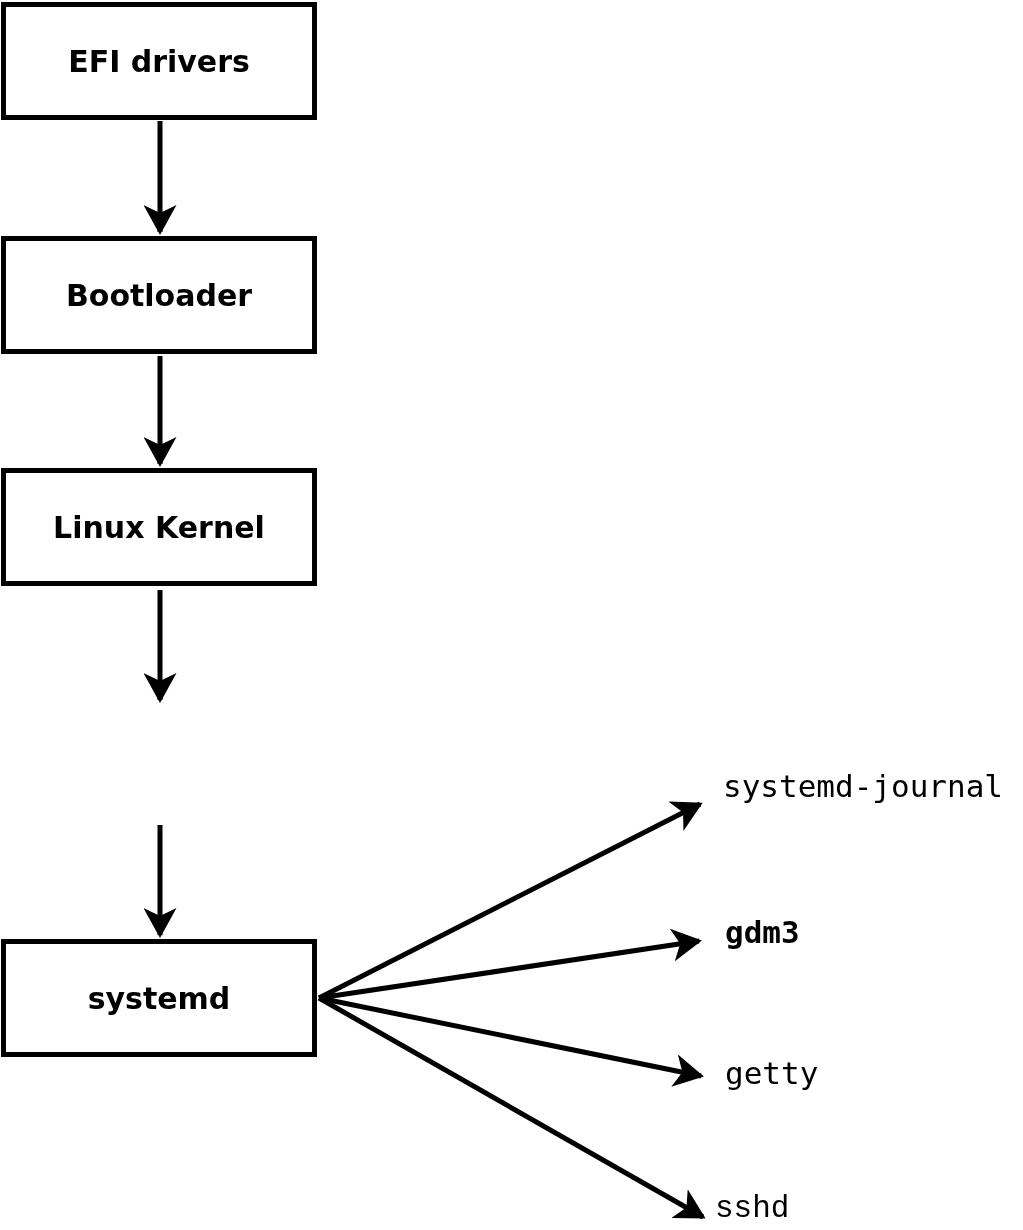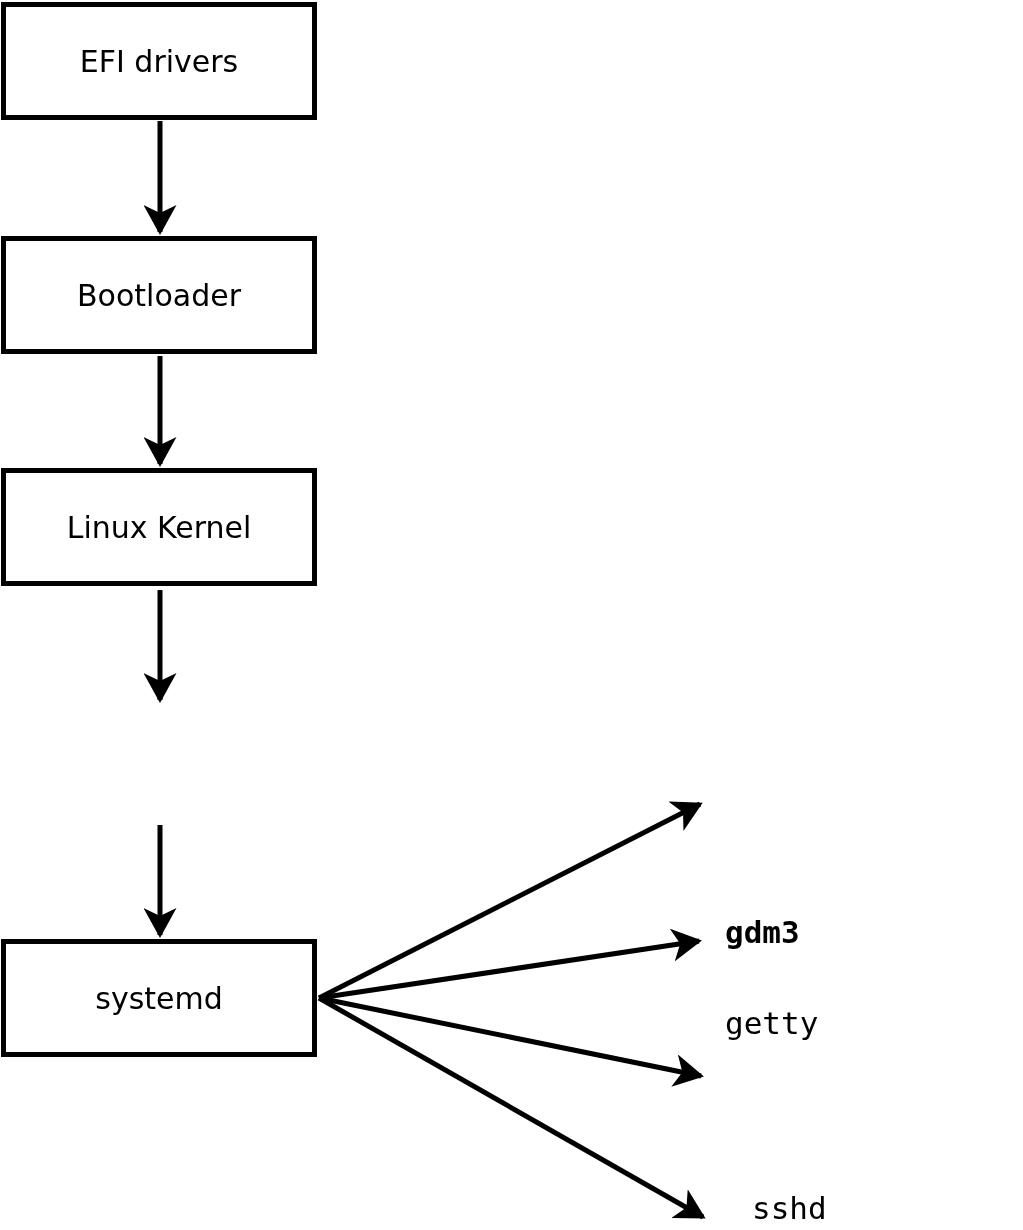"EFI drivers" .node-label { font-weight: none -> bold }
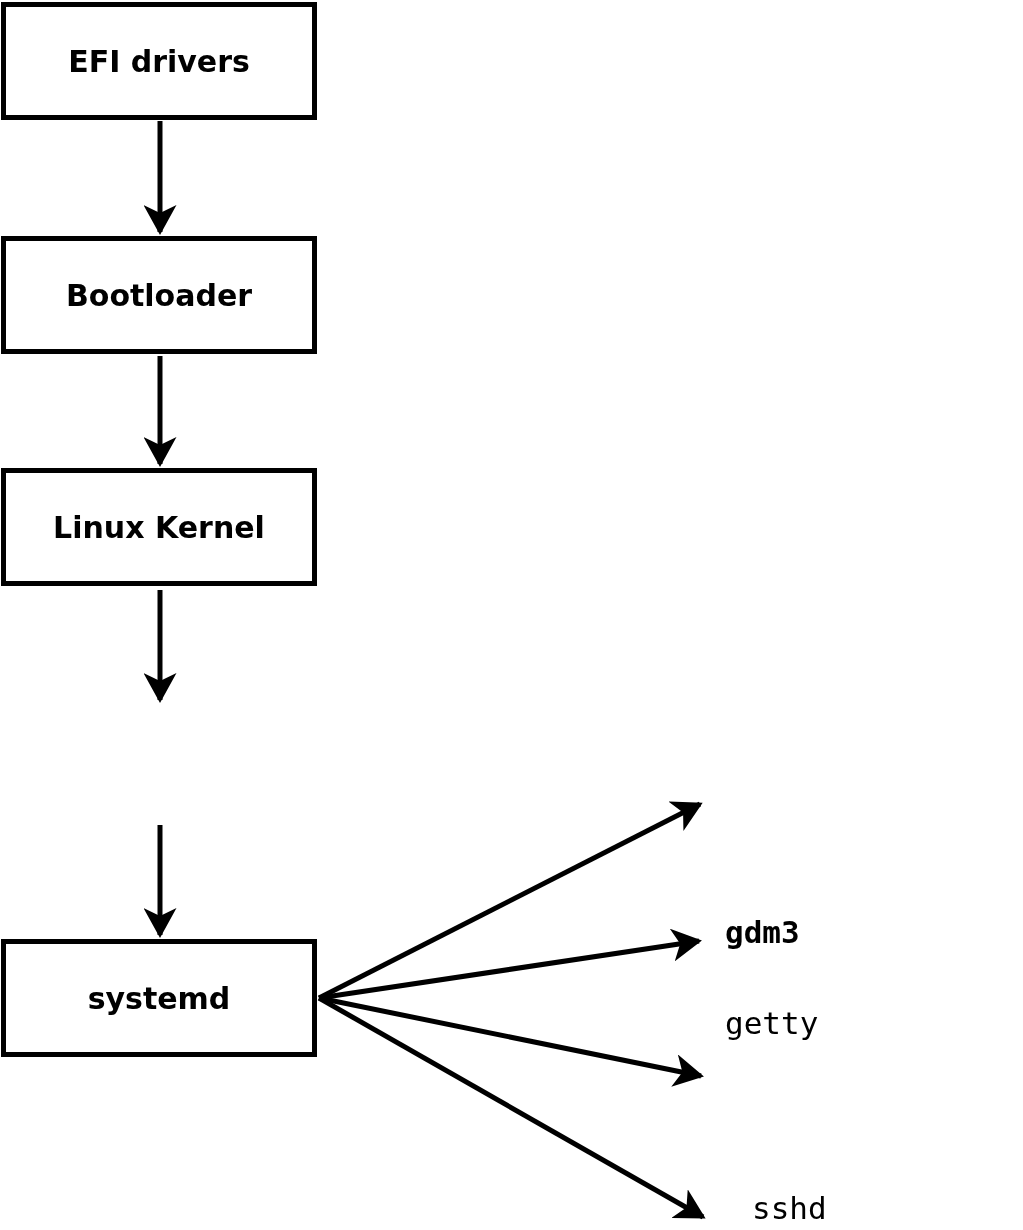"systemd-journal" div.svc-label { html: none -> <div>systemd-journal</div> }
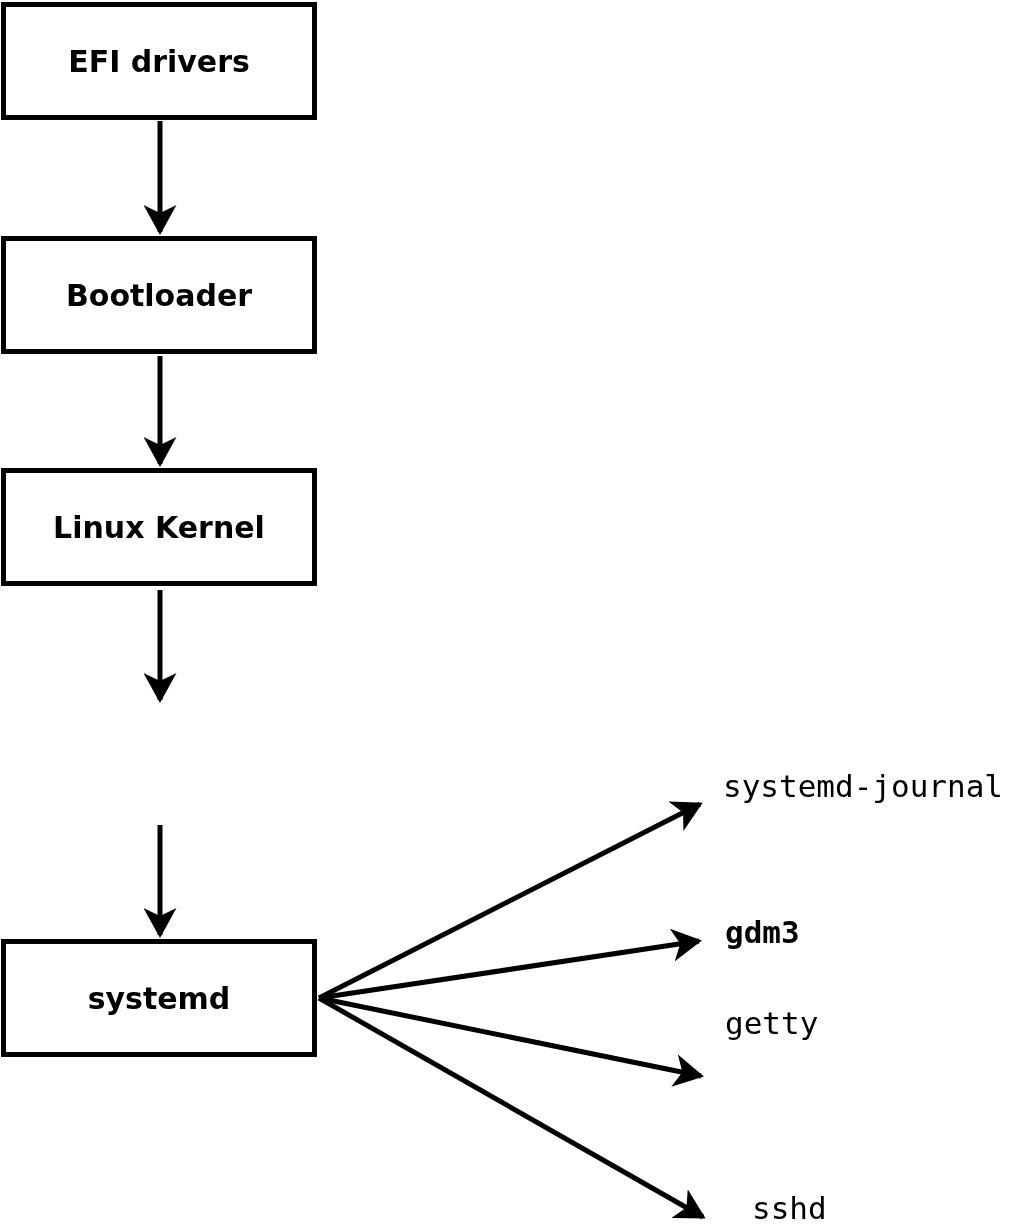"getty" #svc-2 { top: 1008px -> 1058px }
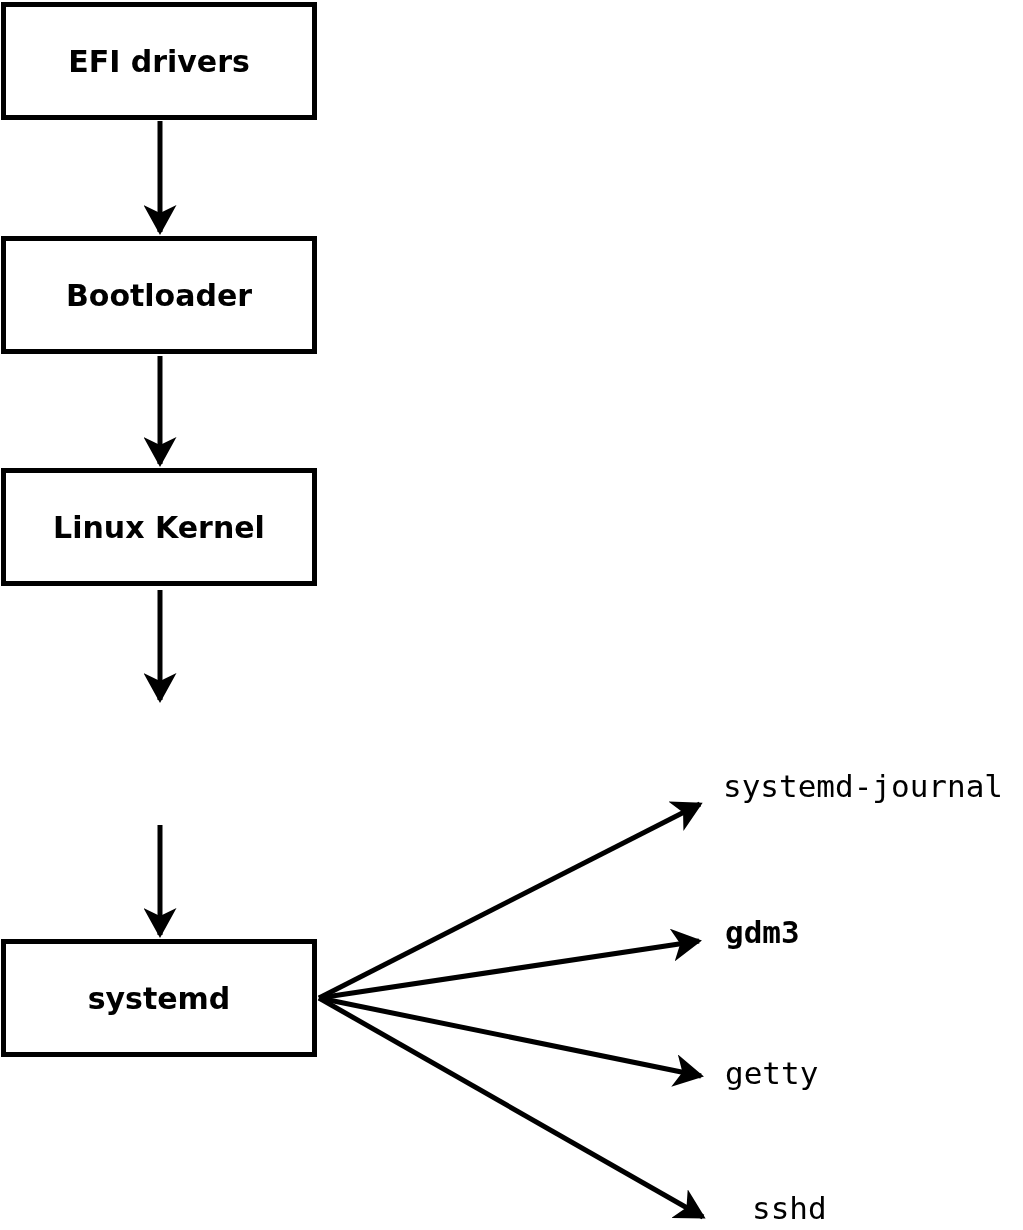"sshd" #svc-3 { font-family: none -> Liberation Mono, monospace; left: 752px -> 715px }
